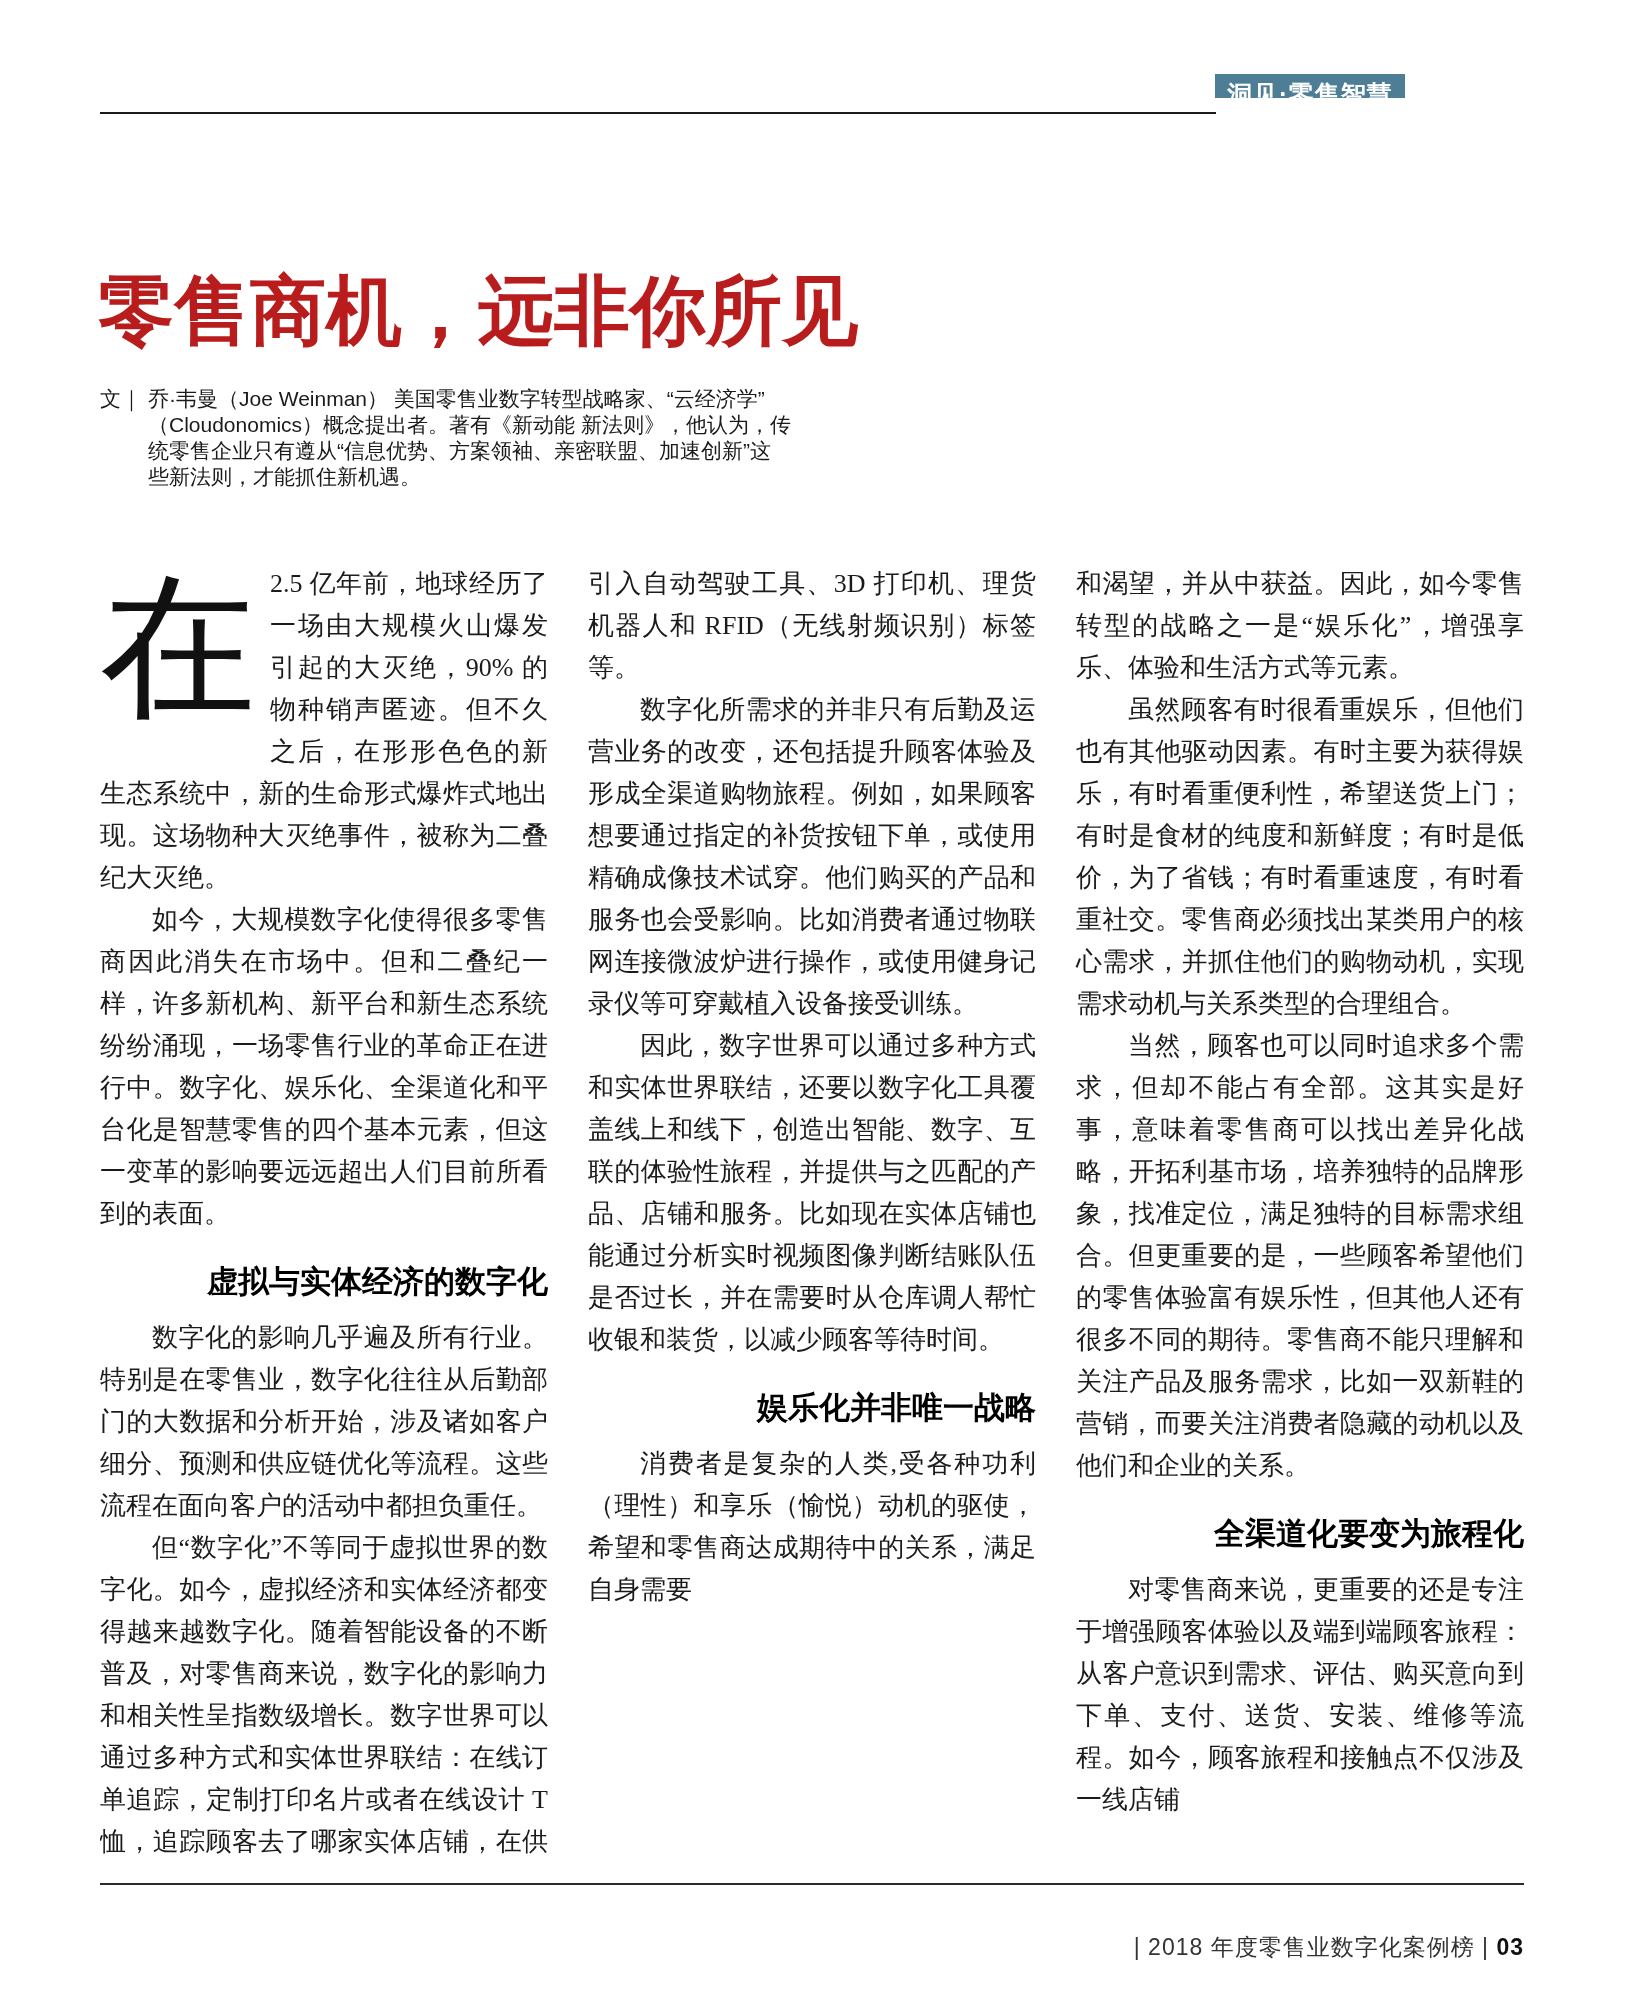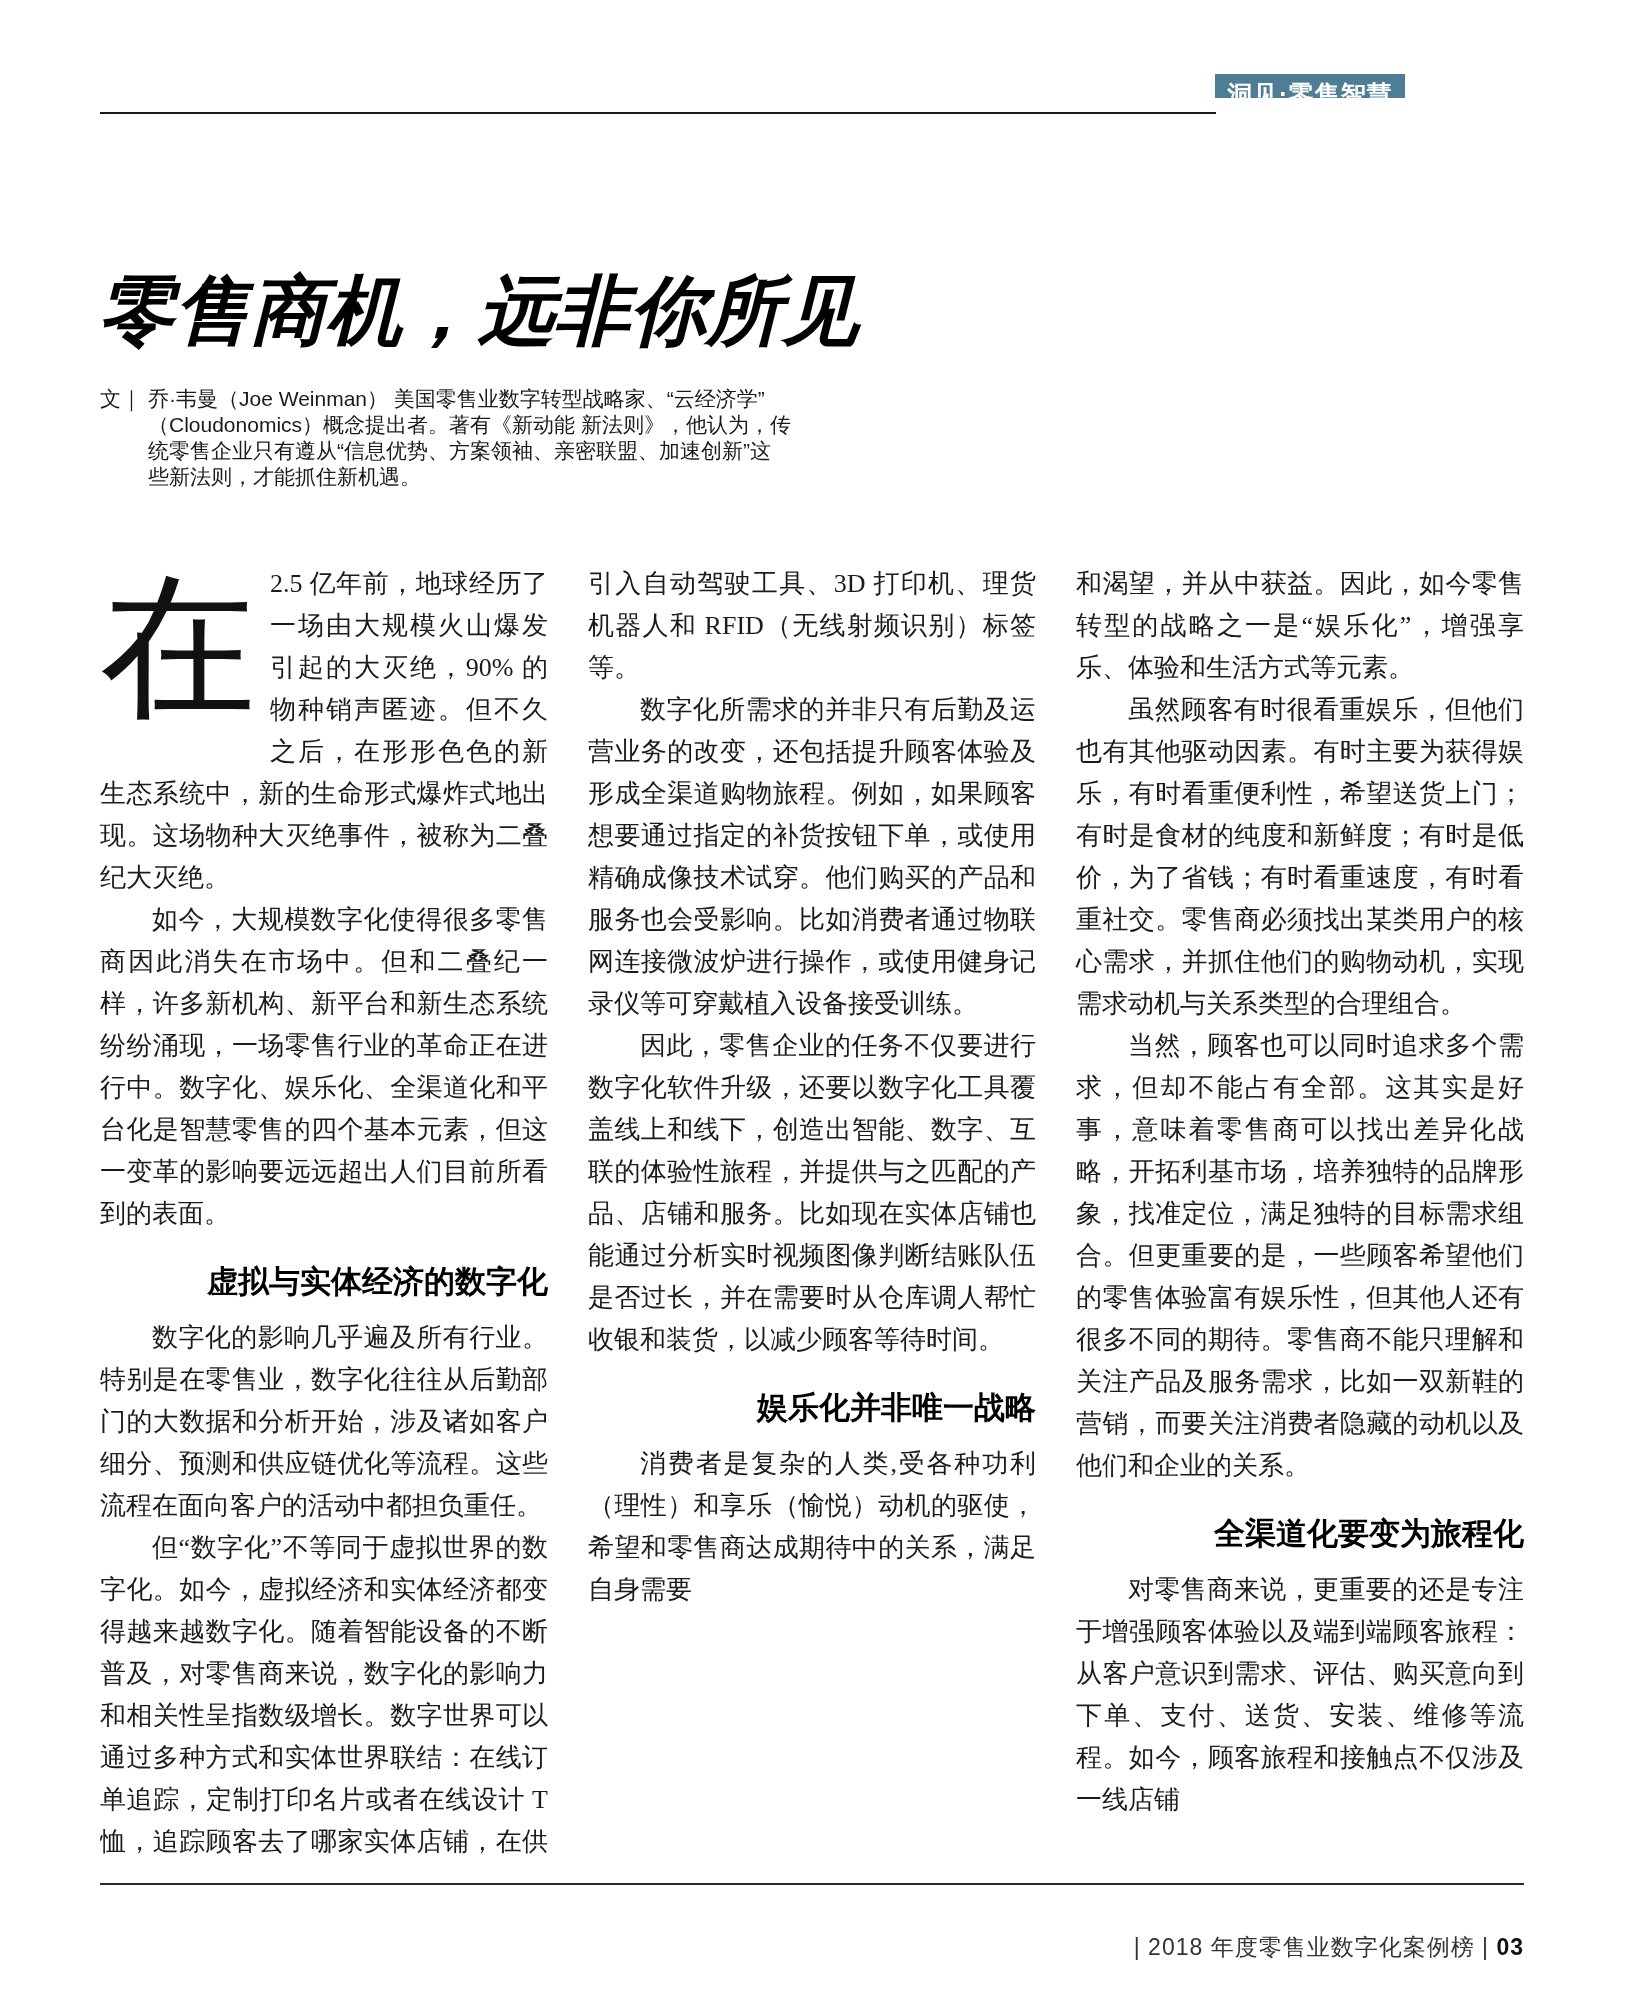"零售商机，远非你所见" h1.title { color: #000000 -> #b91c1c; font-style: italic -> none }
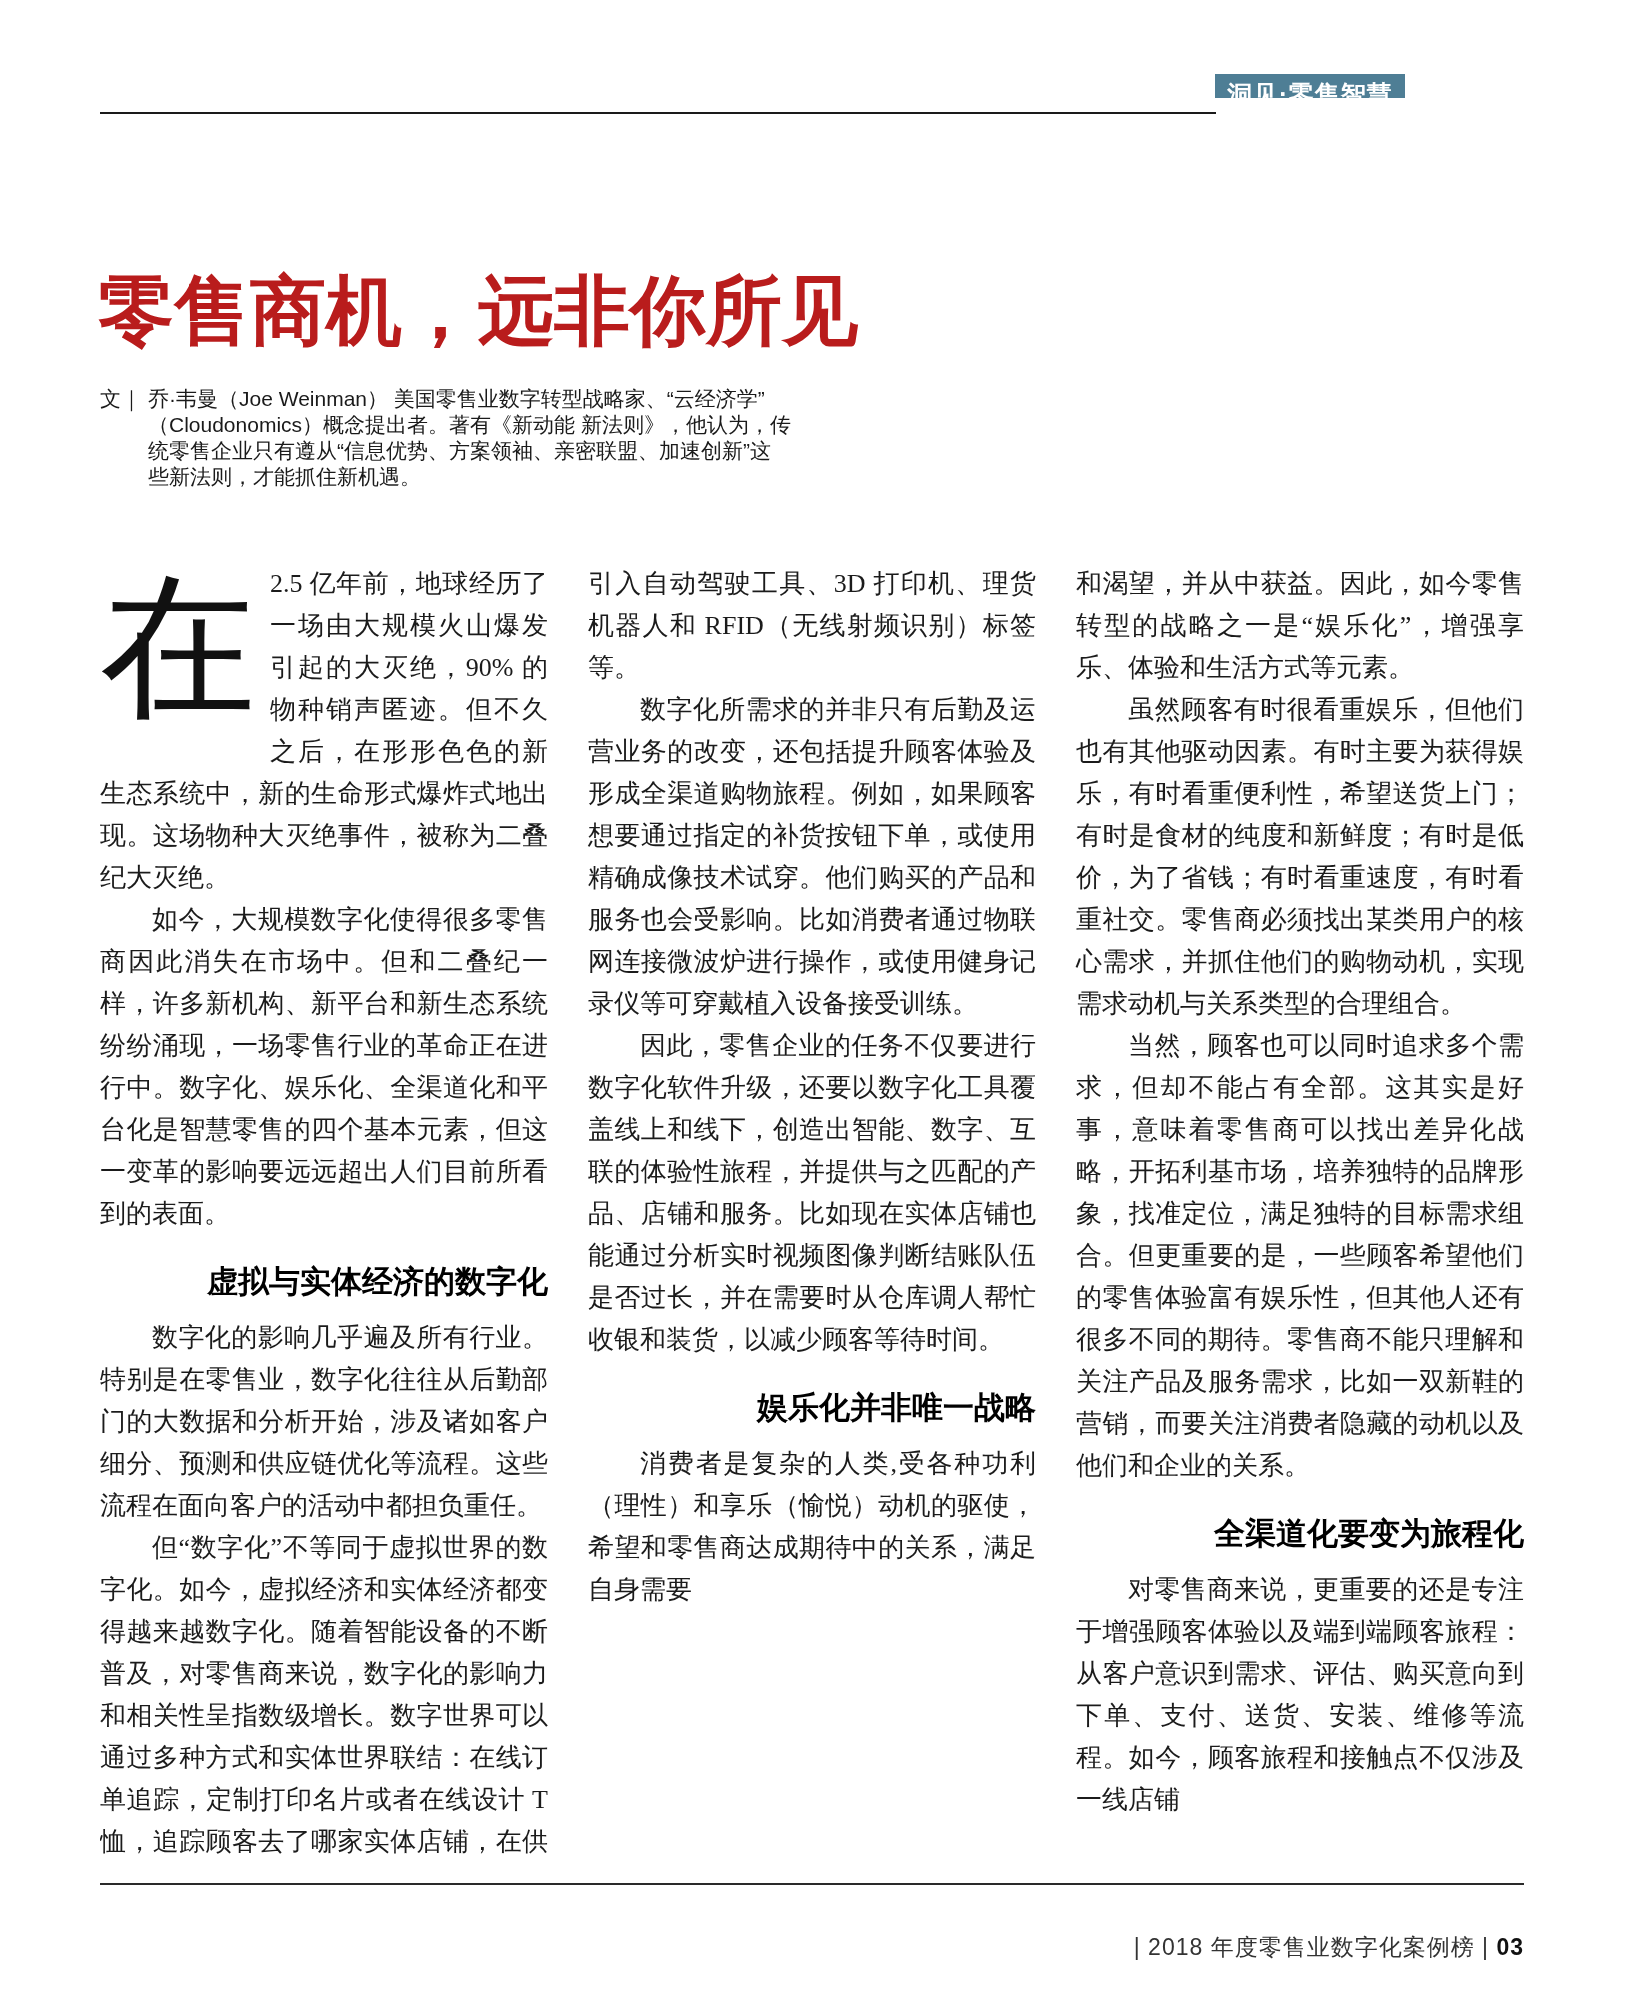"因此，零售企业的任务不仅要进行数字化软件升级，还要以数字化工具覆盖线上和线下，创" p.indent { text: 零售企业的任务不仅要进行数字化软件升级 -> 数字世界可以通过多种方式和实体世界联结 }
